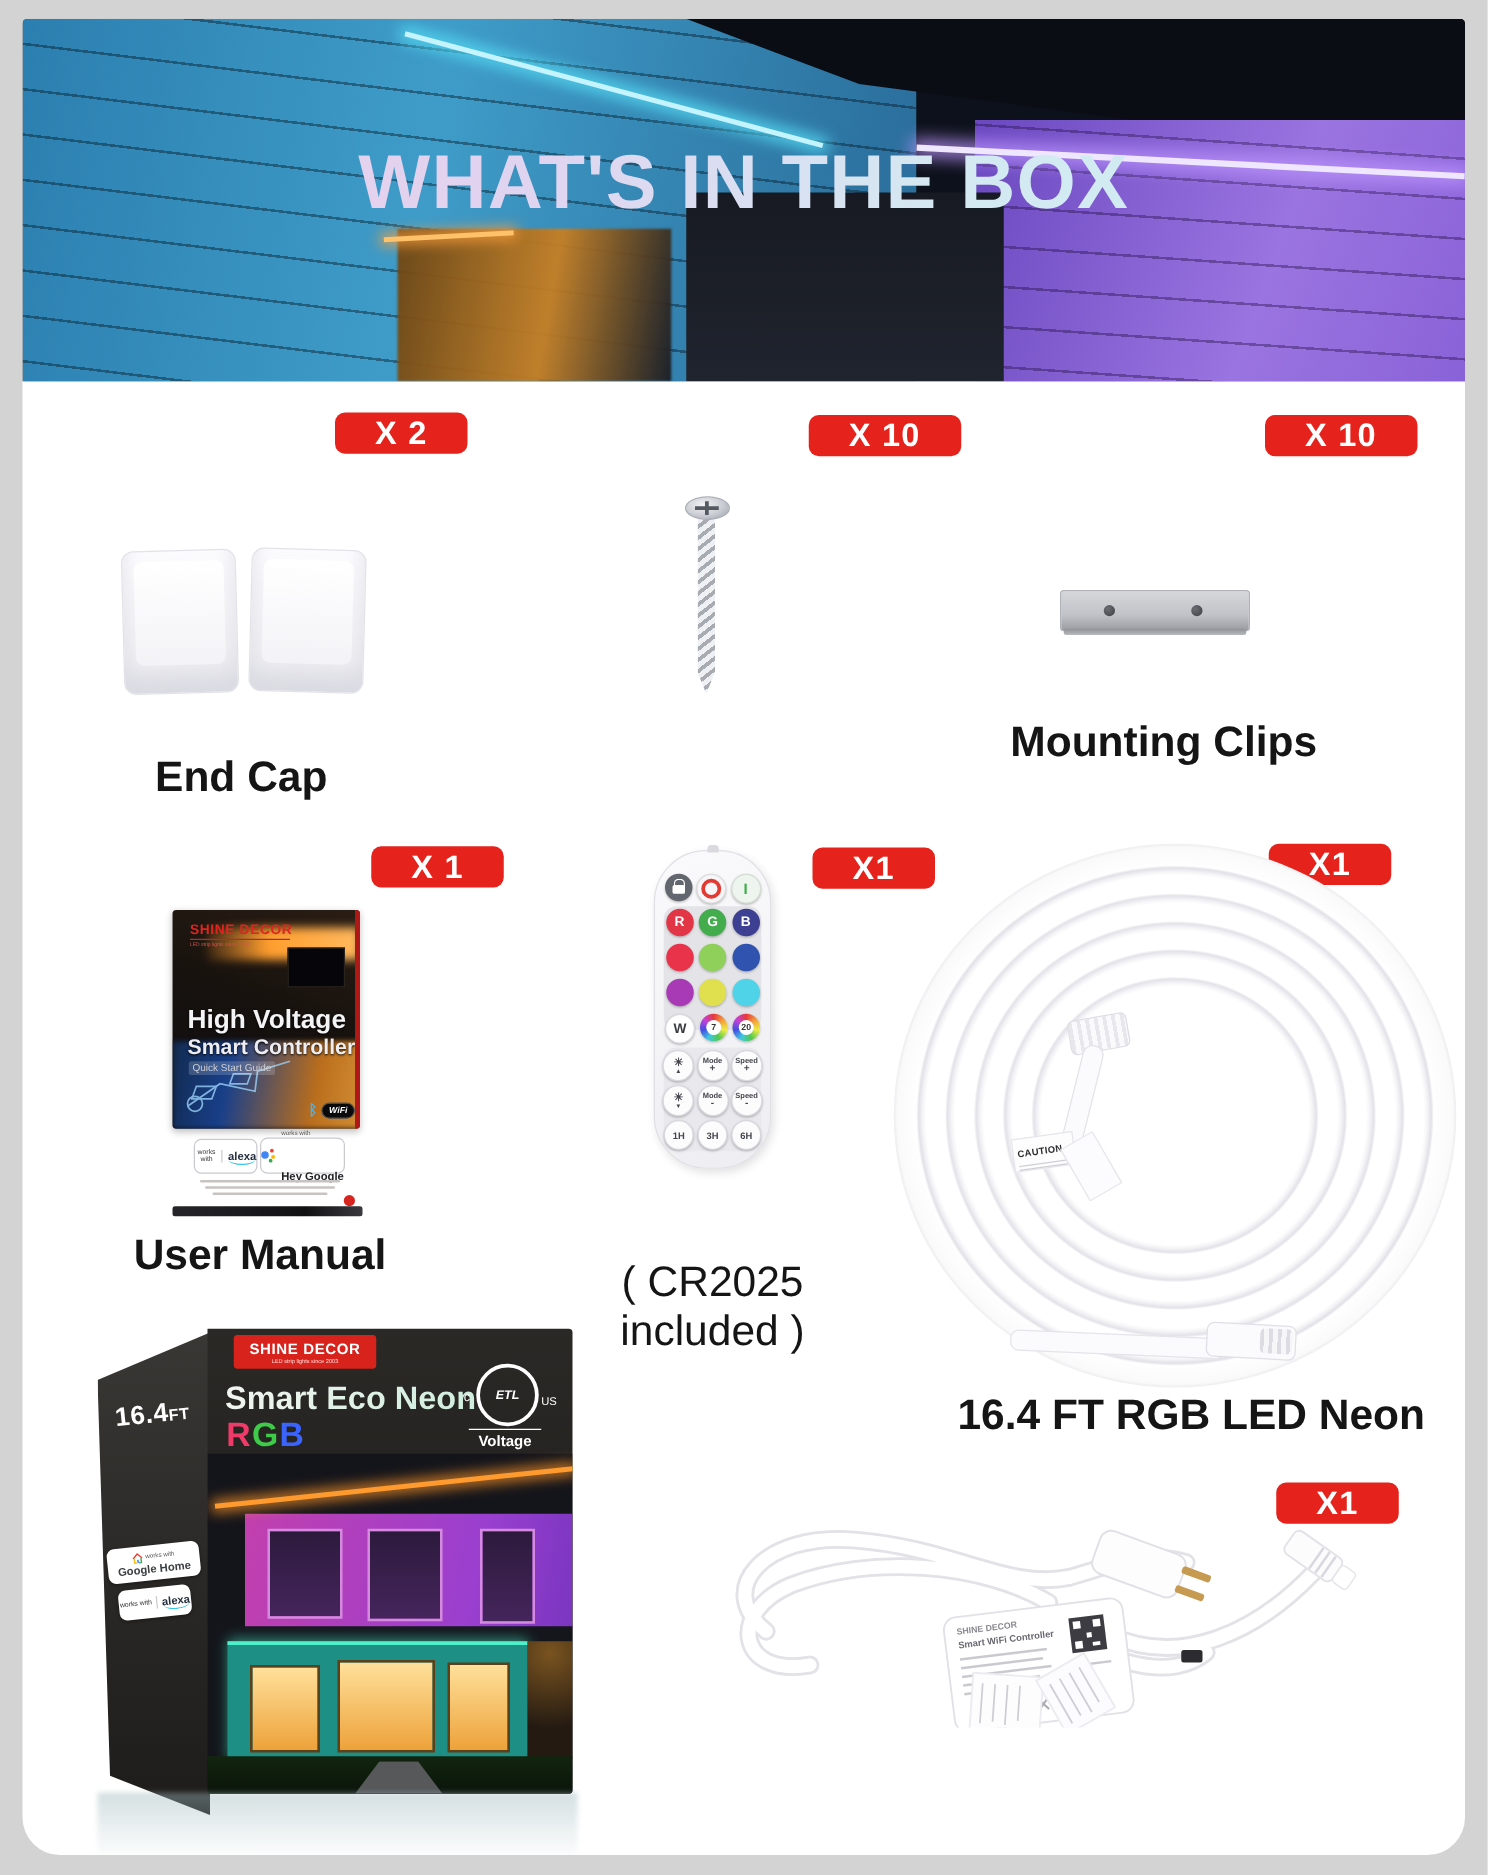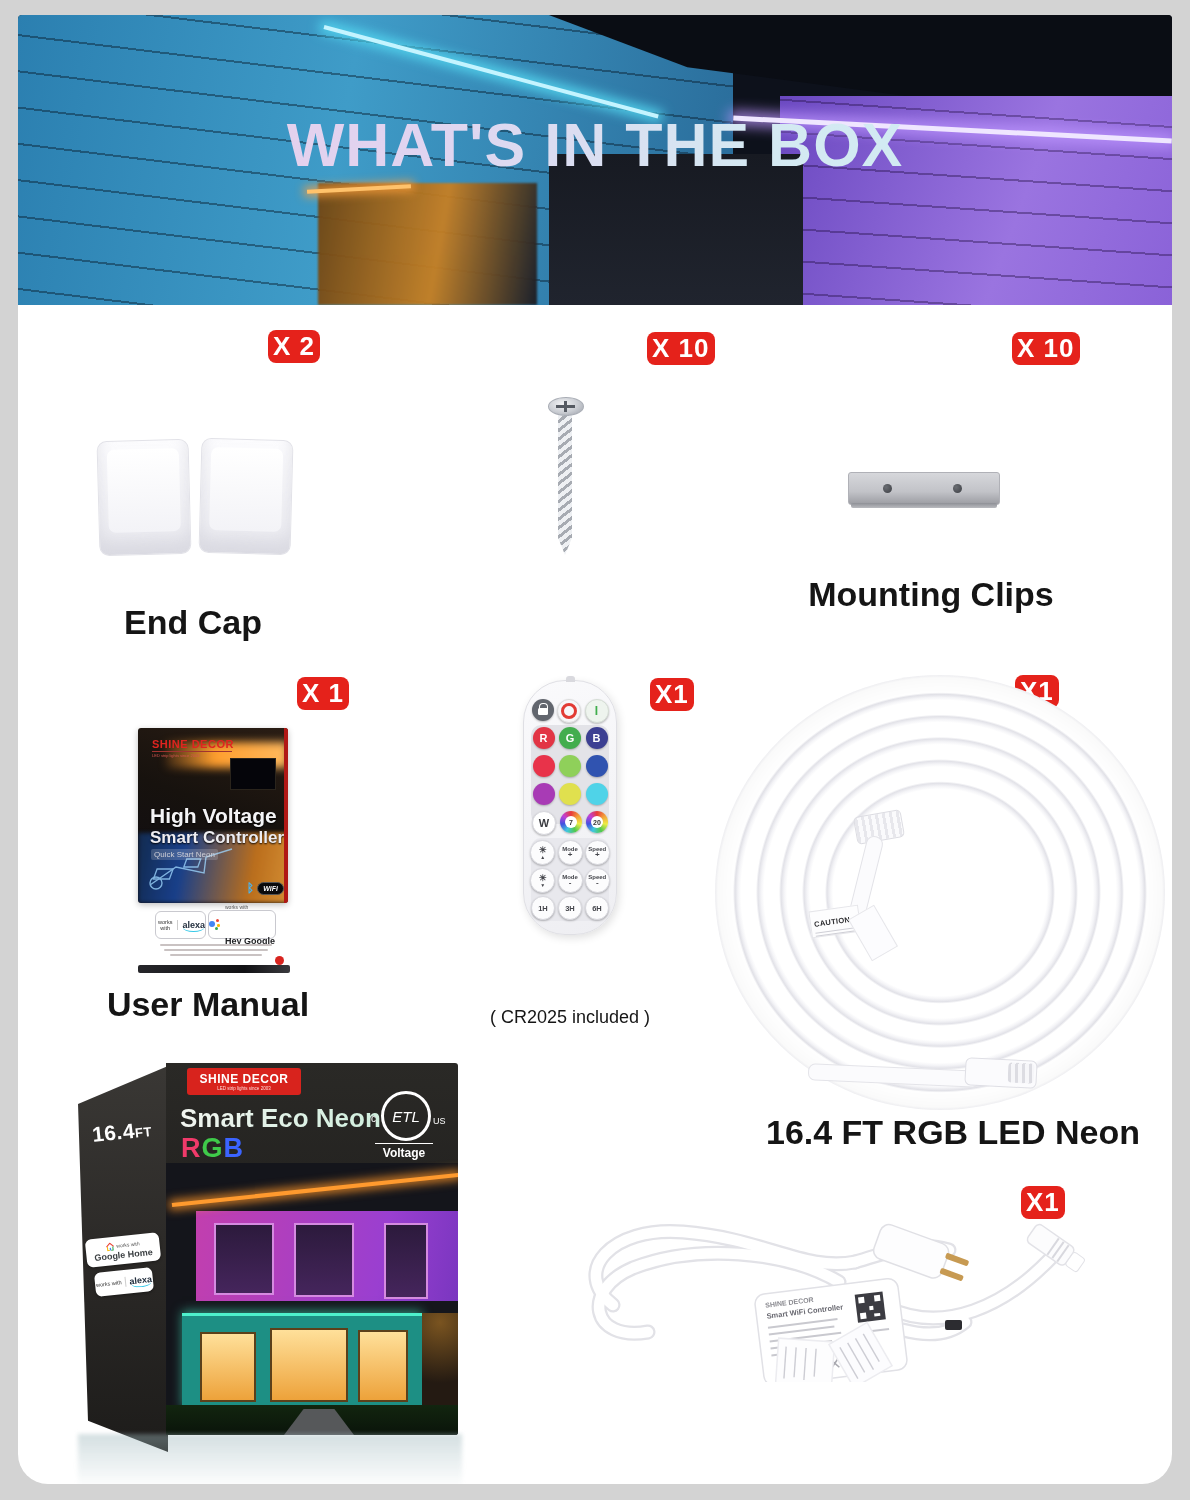"X 2" .qty-badge { padding: 0 5px -> 0 32px }
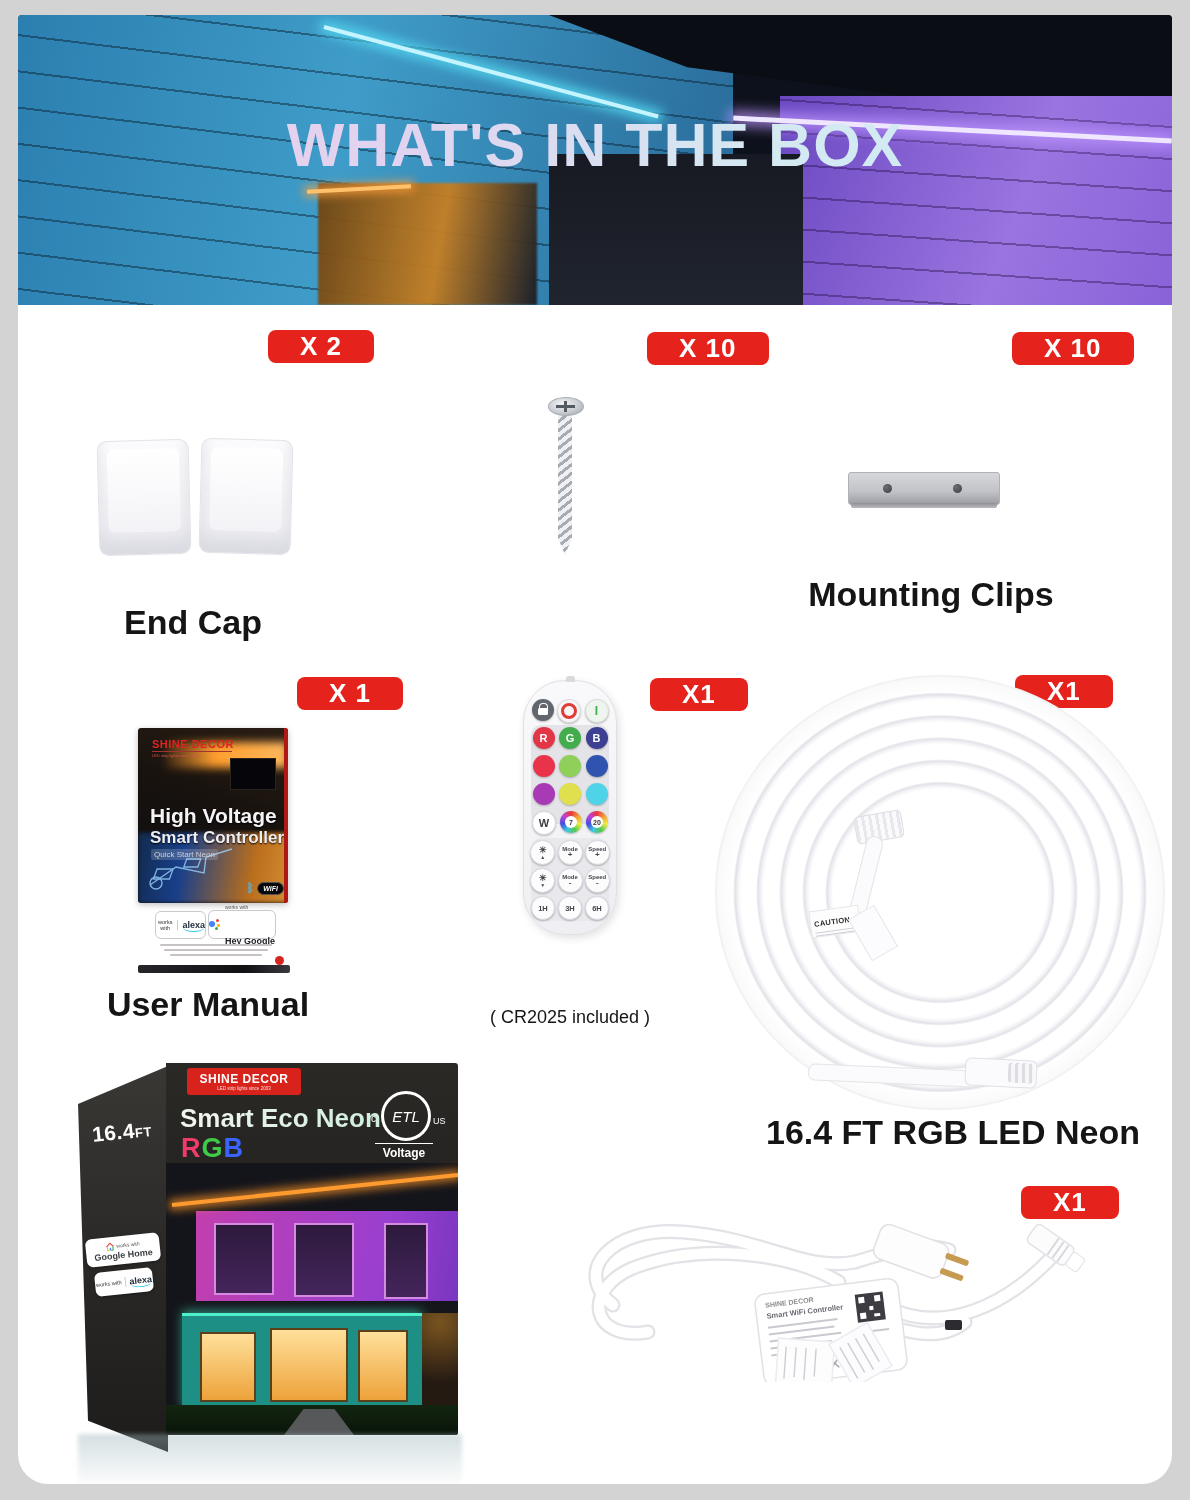"Quick Start Neon" div.mc-t3 { text: Neon -> Guide }
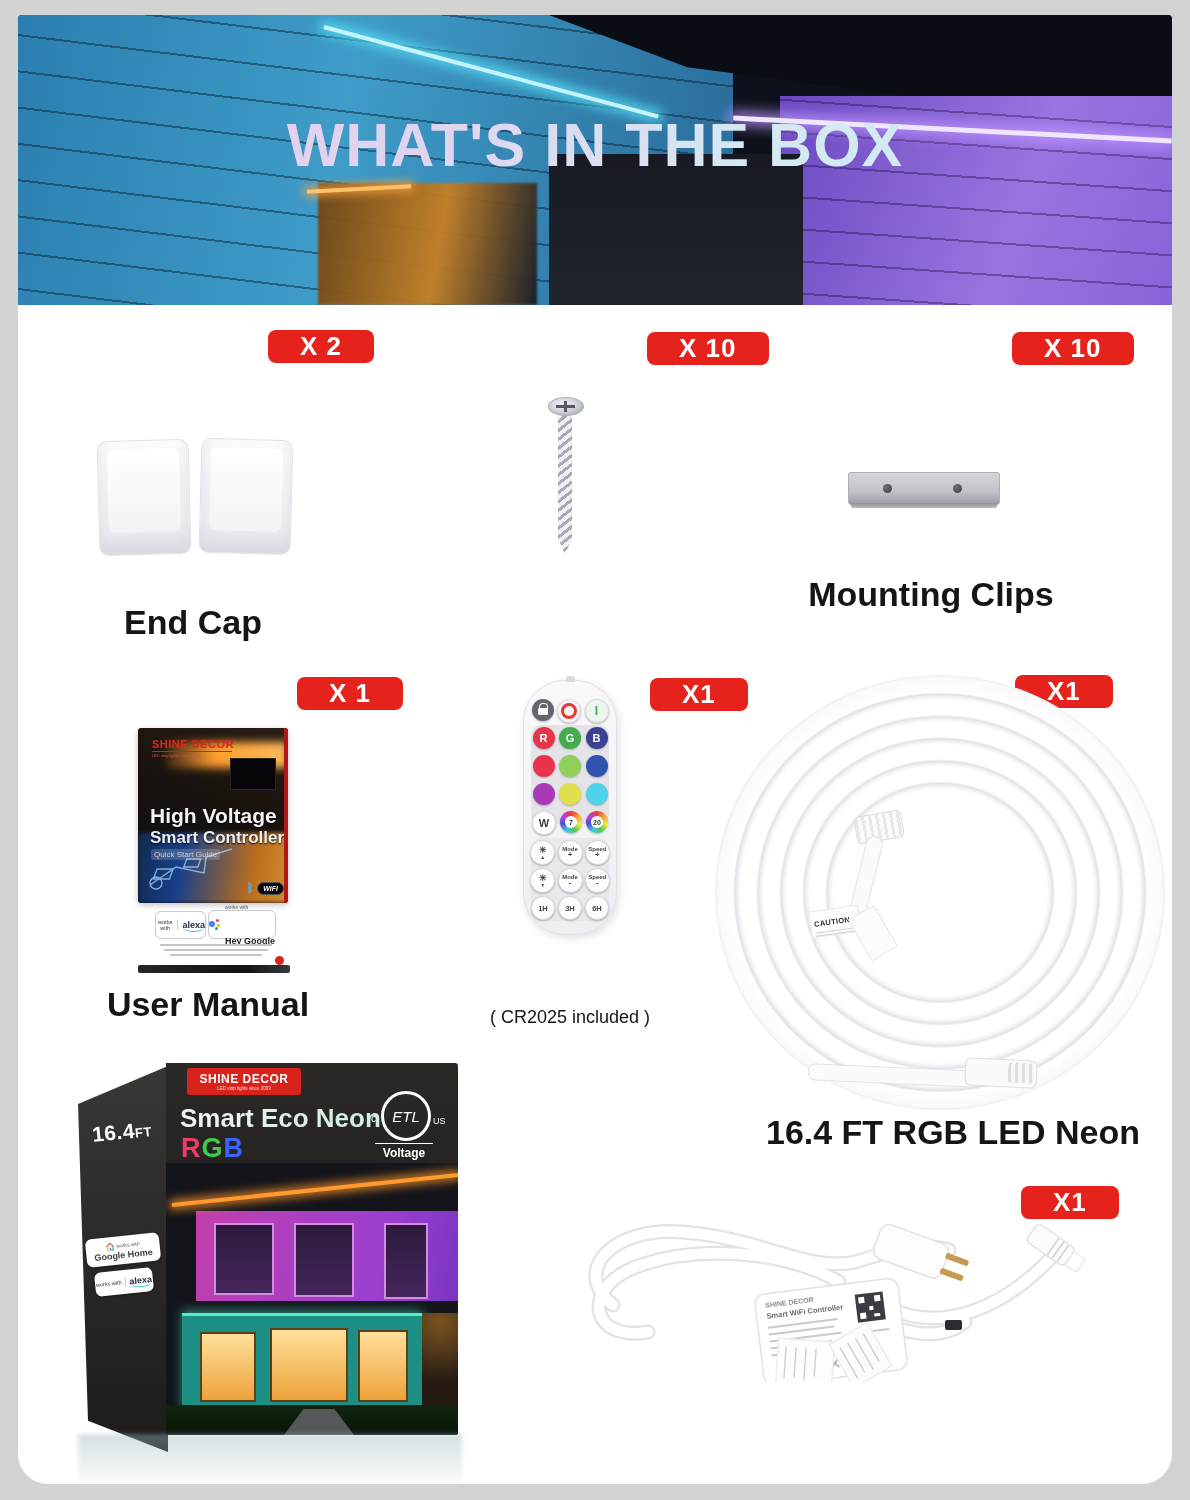"( CR2025 included )" div.item-label { font-size: 18px -> 34px }
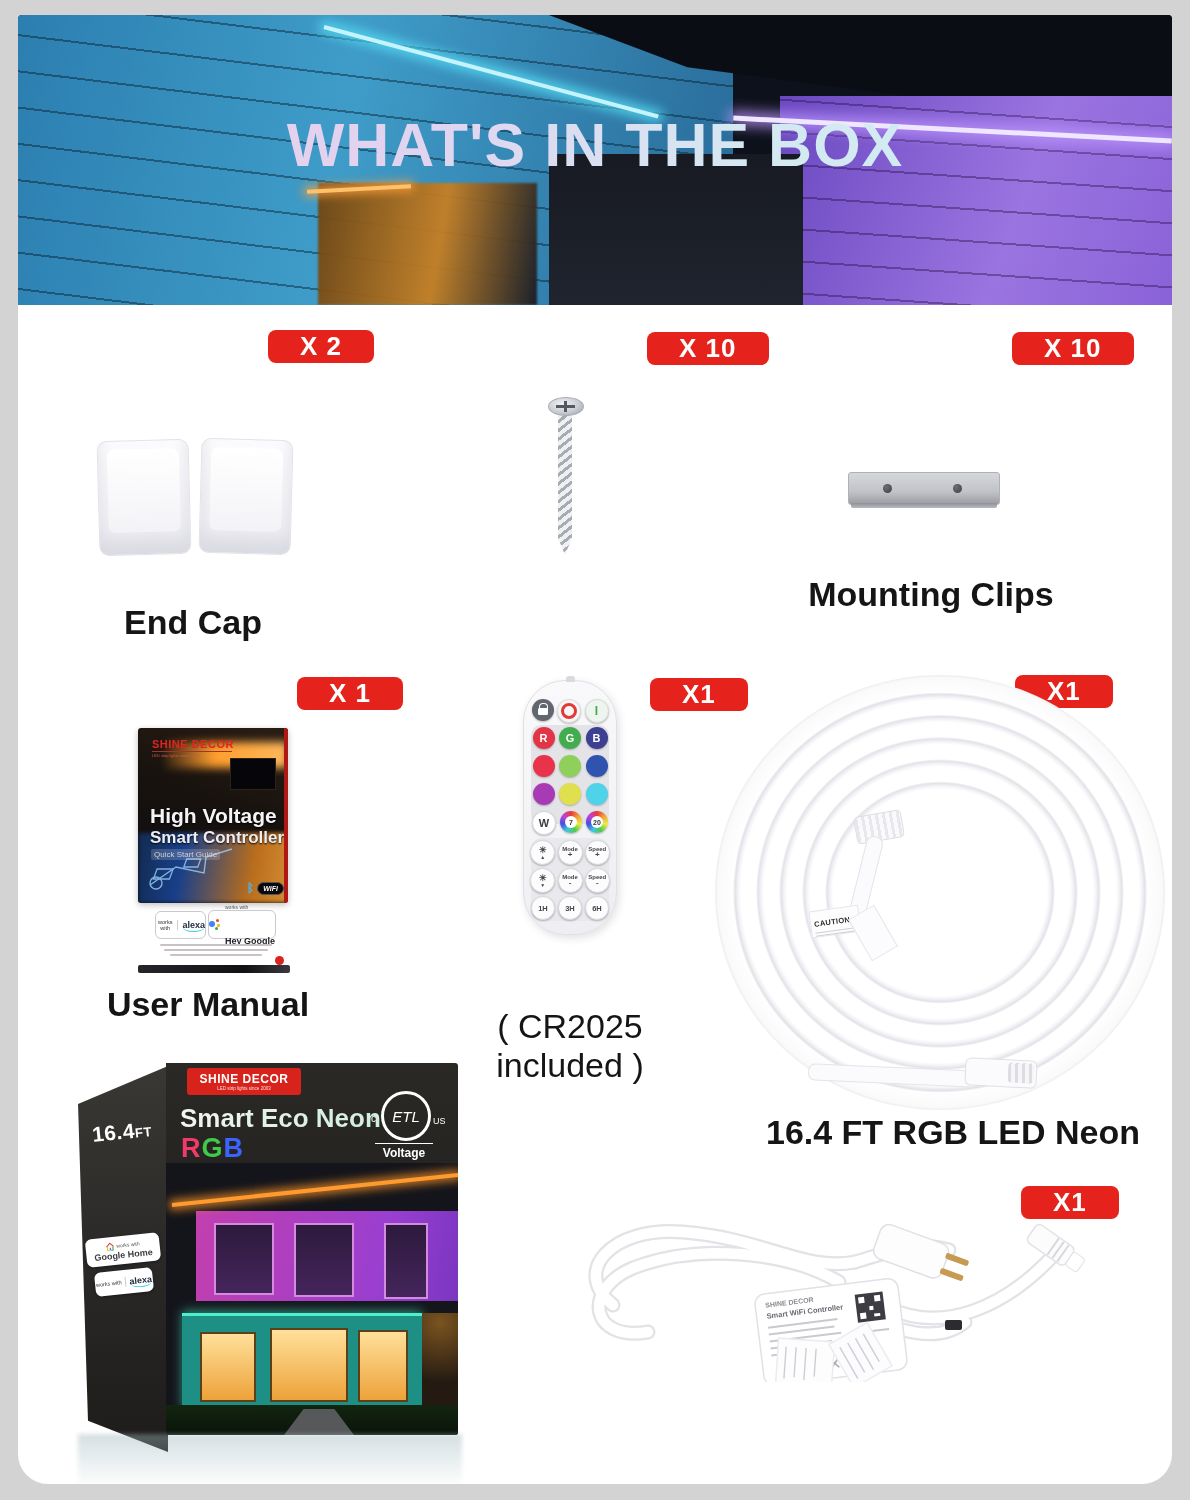"ETL" .etl-ring { font-size: 15px -> 10px; font-weight: 400 -> 700 }
